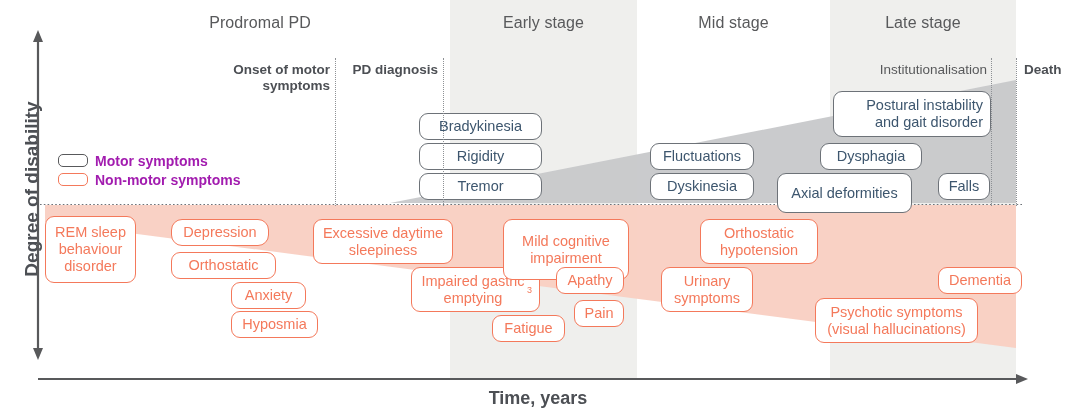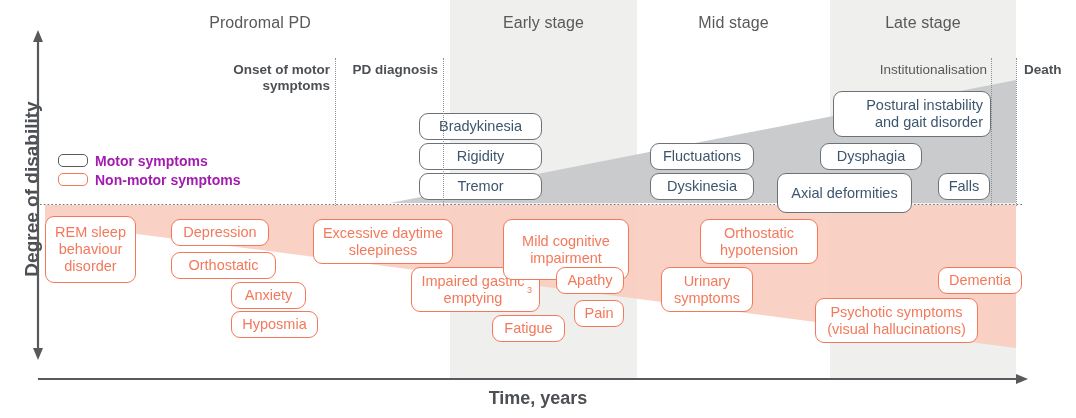"Depression" div.pill { border-radius: none -> 11px }
